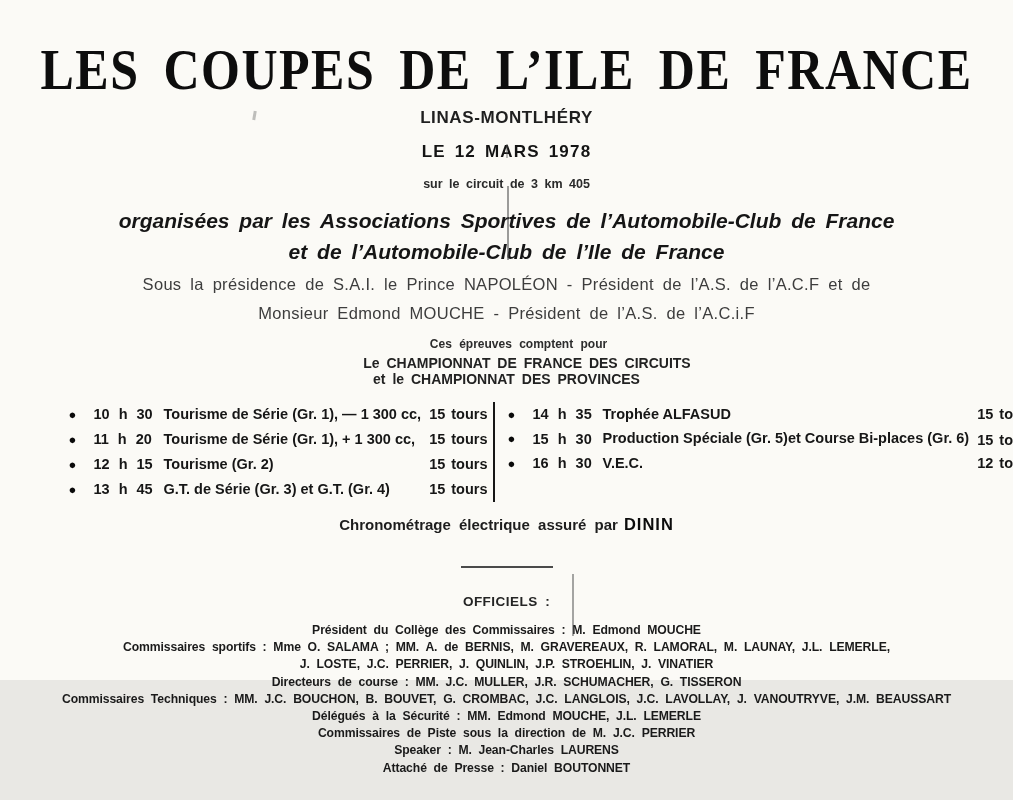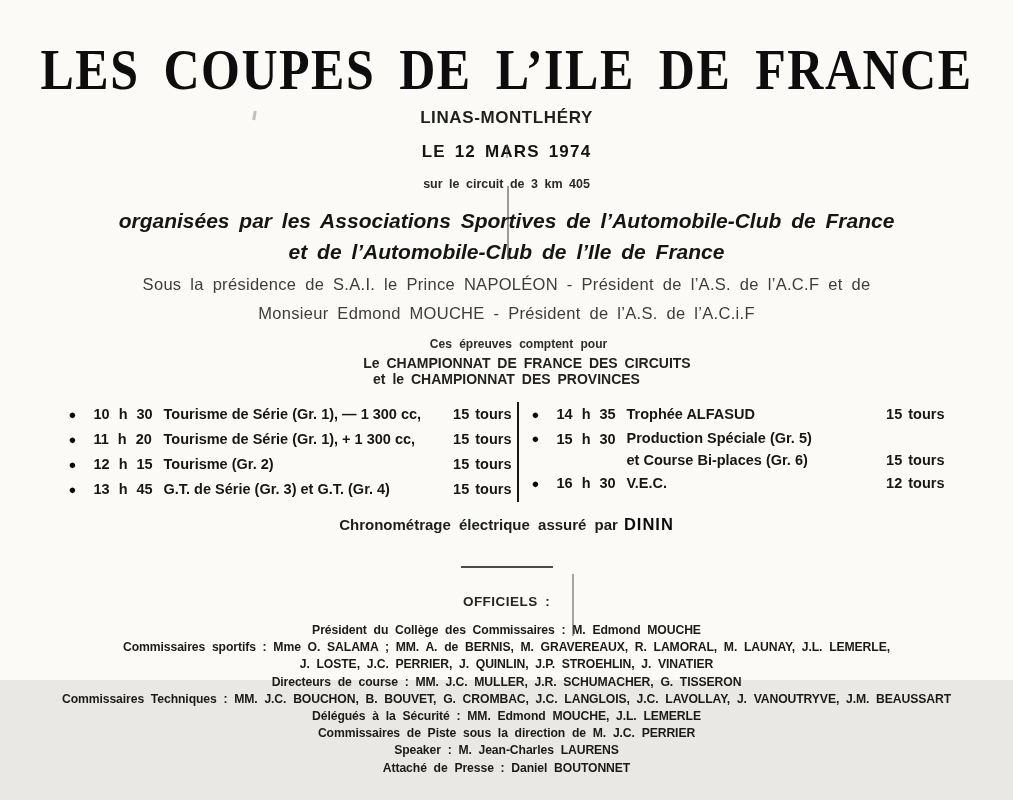"LE 12 MARS 1974" div.date { text: 1974 -> 1978 }
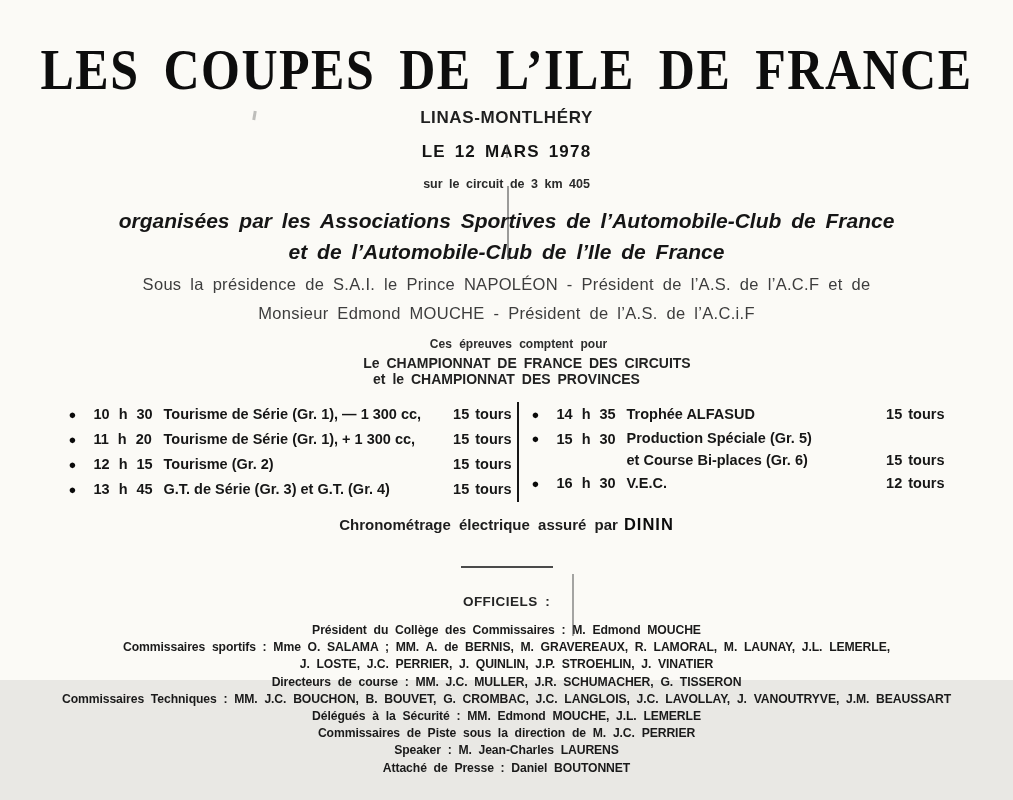"Production Spéciale (Gr. 5)" .label-block { flex-direction: column -> row }
